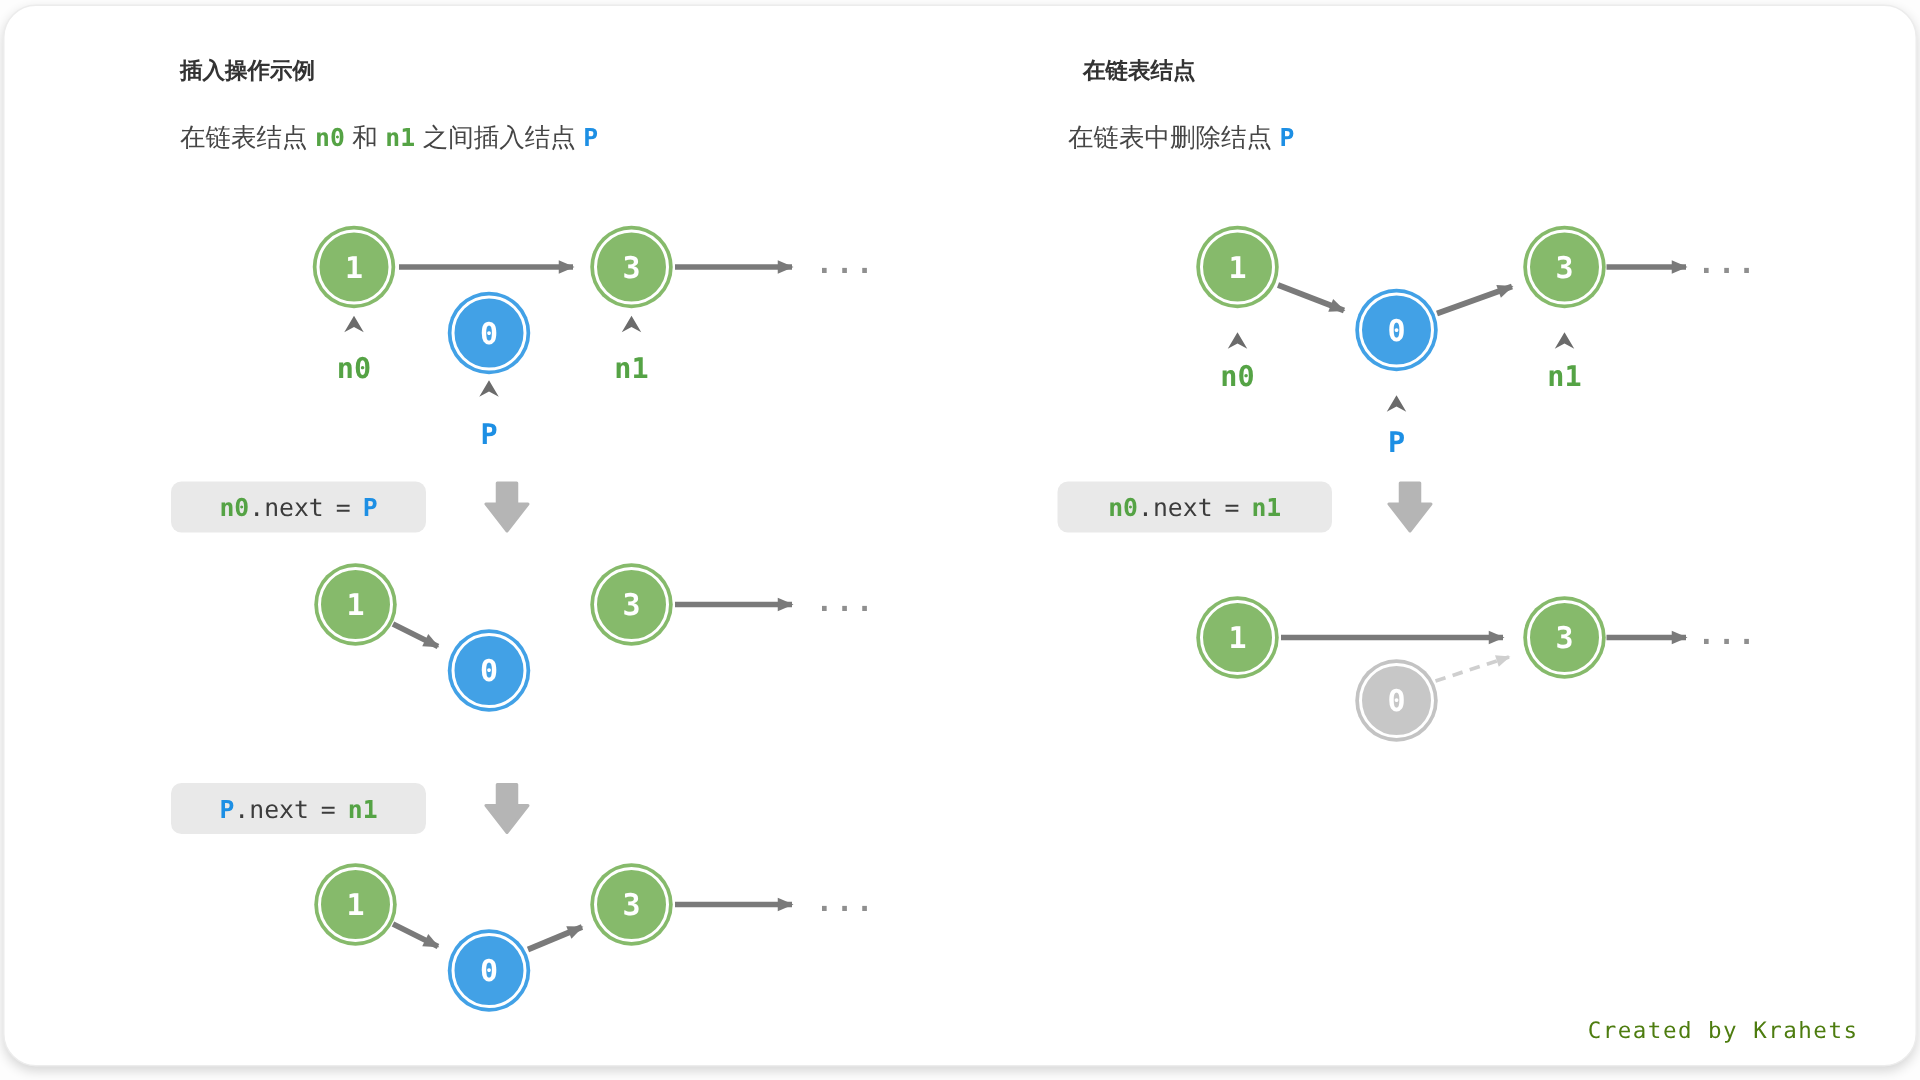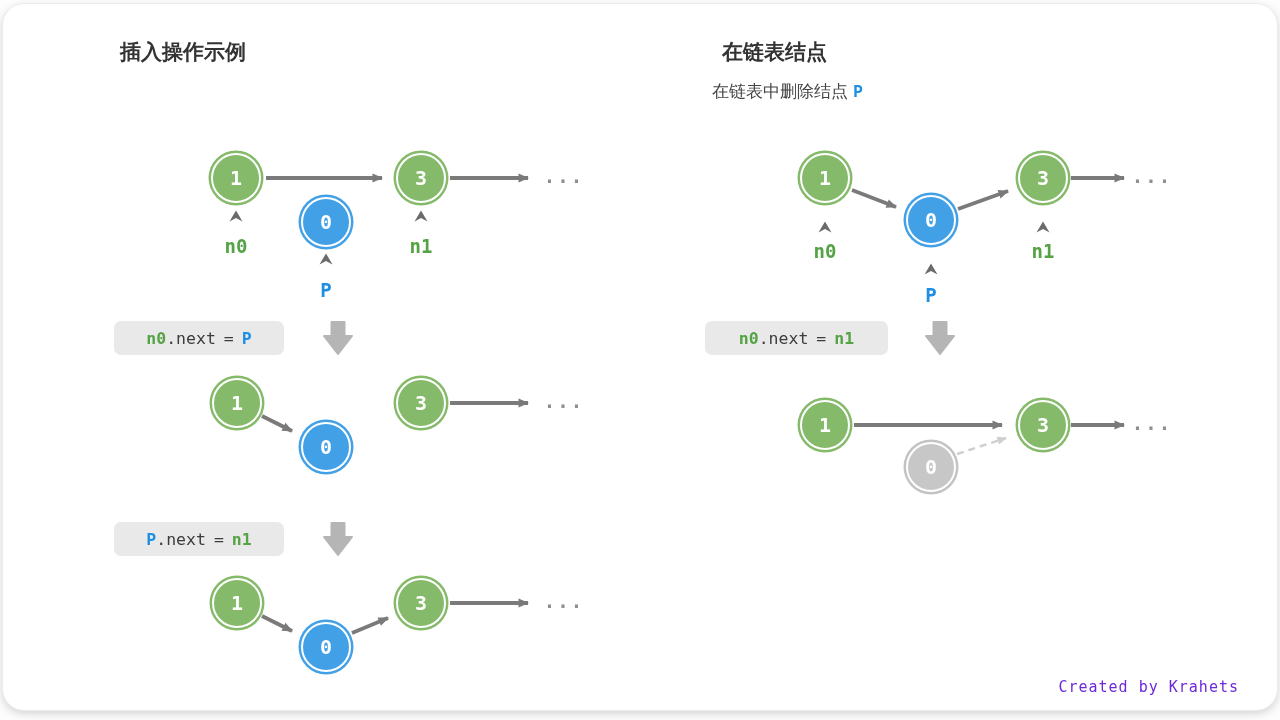"插入操作示例" .title { font-size: 21px -> 15px }
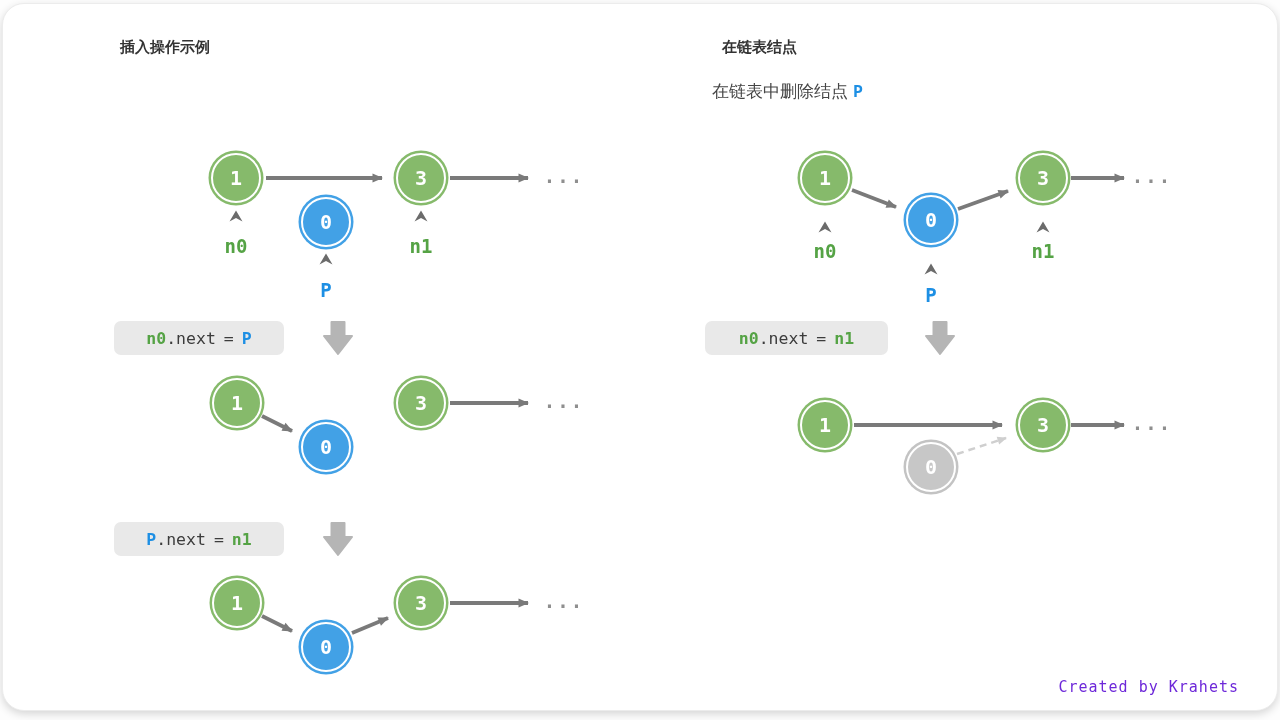"在链表结点 n0 和 n1 之间插入结点" div.subtitle { html: none -> <div> <span>在链表结点</span><span>n0</span><span>和</span><span>n1</span><span>之间插入结点</span><span>P</span> </div> }
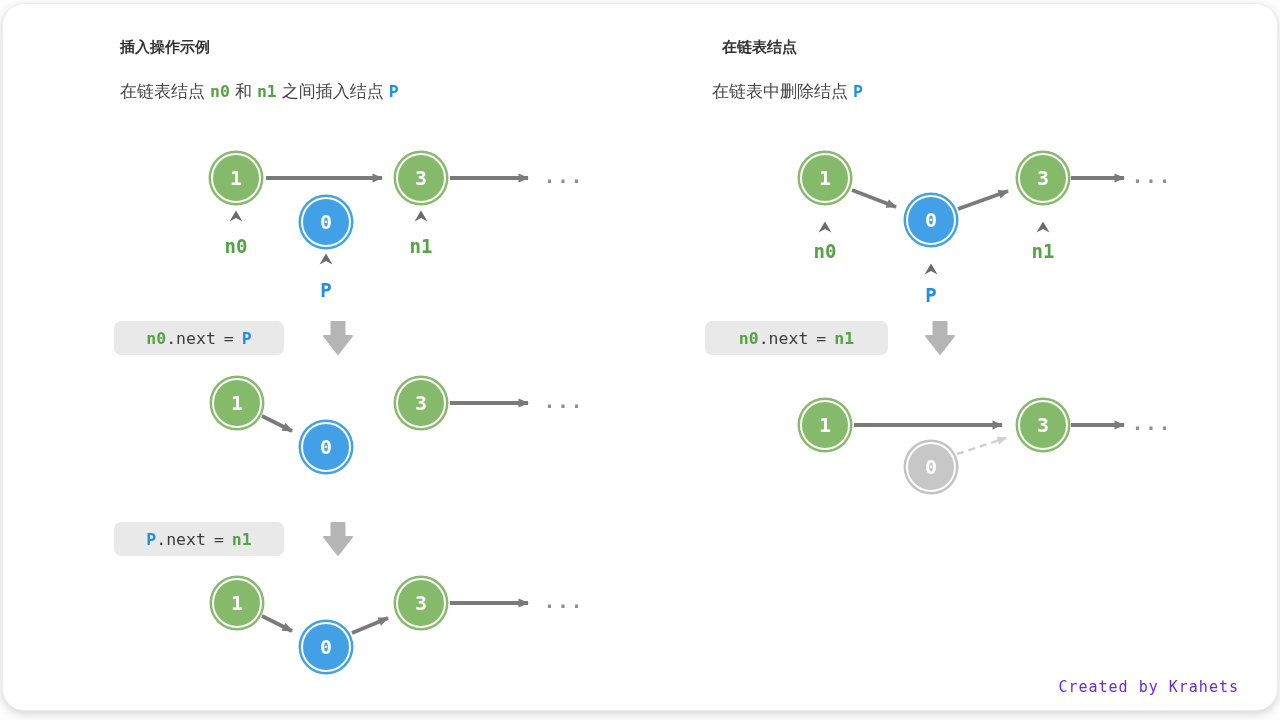"Created by Krahets" .footer { color: #6d28d9 -> #4d7c0f }
